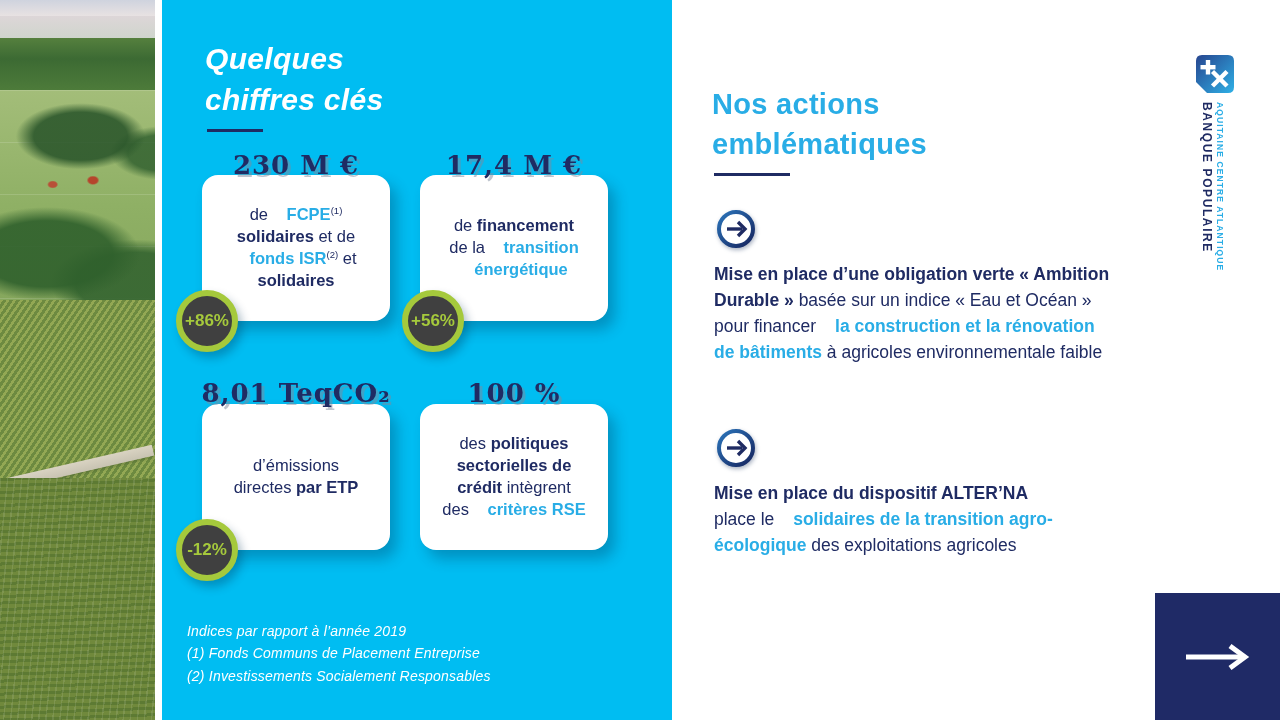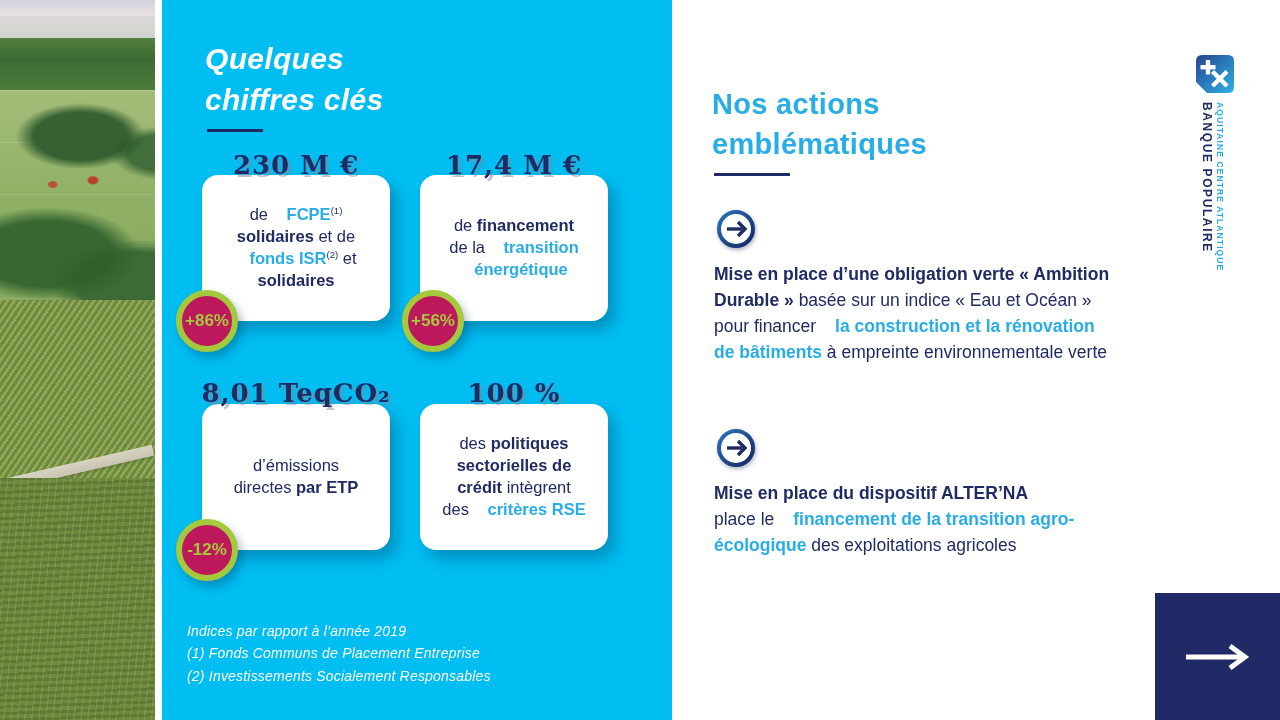"+86%" .badge { background: #be185d -> #404040 }
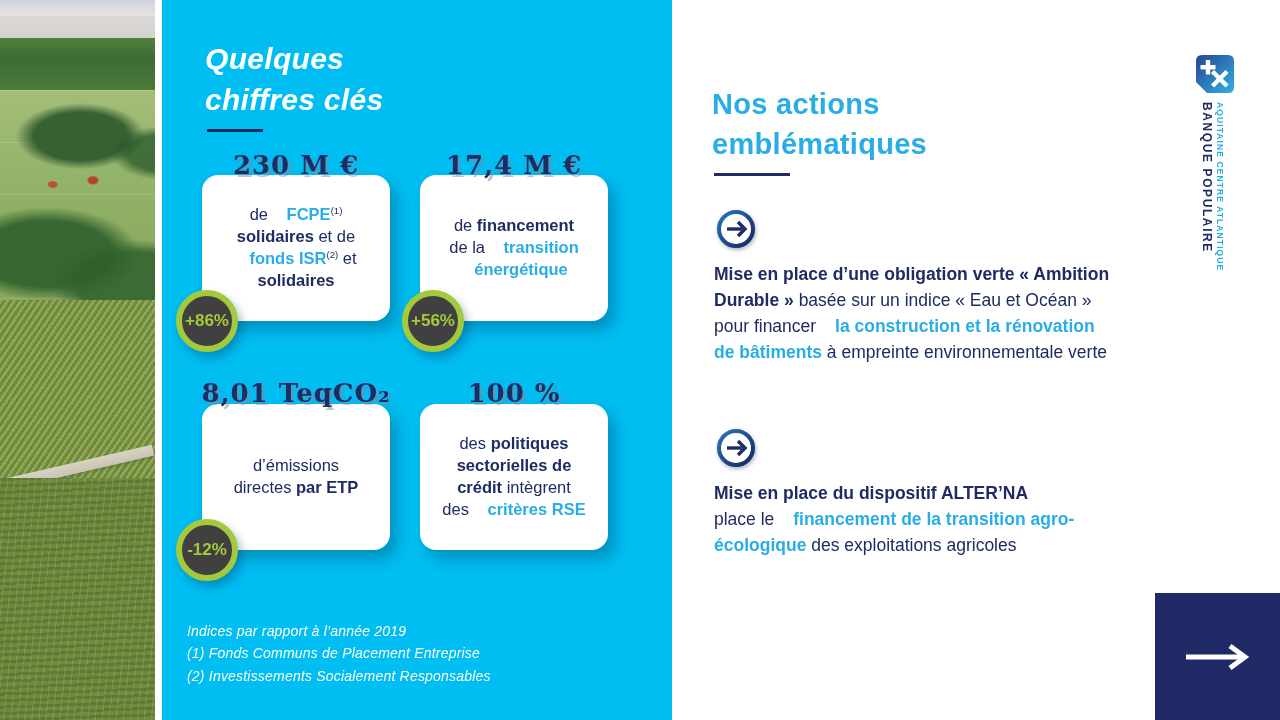"à empreinte environnementale verte" span.seg-navy { text: empreinte environnementale verte -> agricoles environnementale faible }
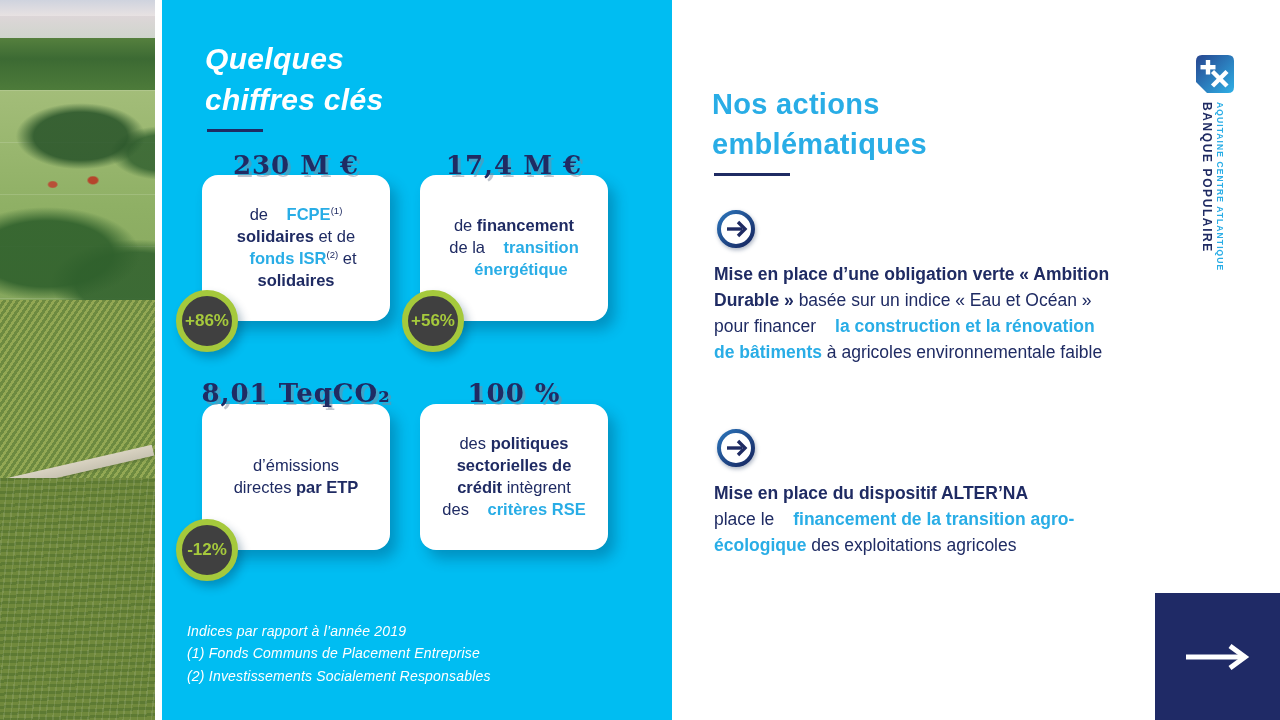"financement de la transition" span.seg-cyanBold { text: financement -> solidaires }
